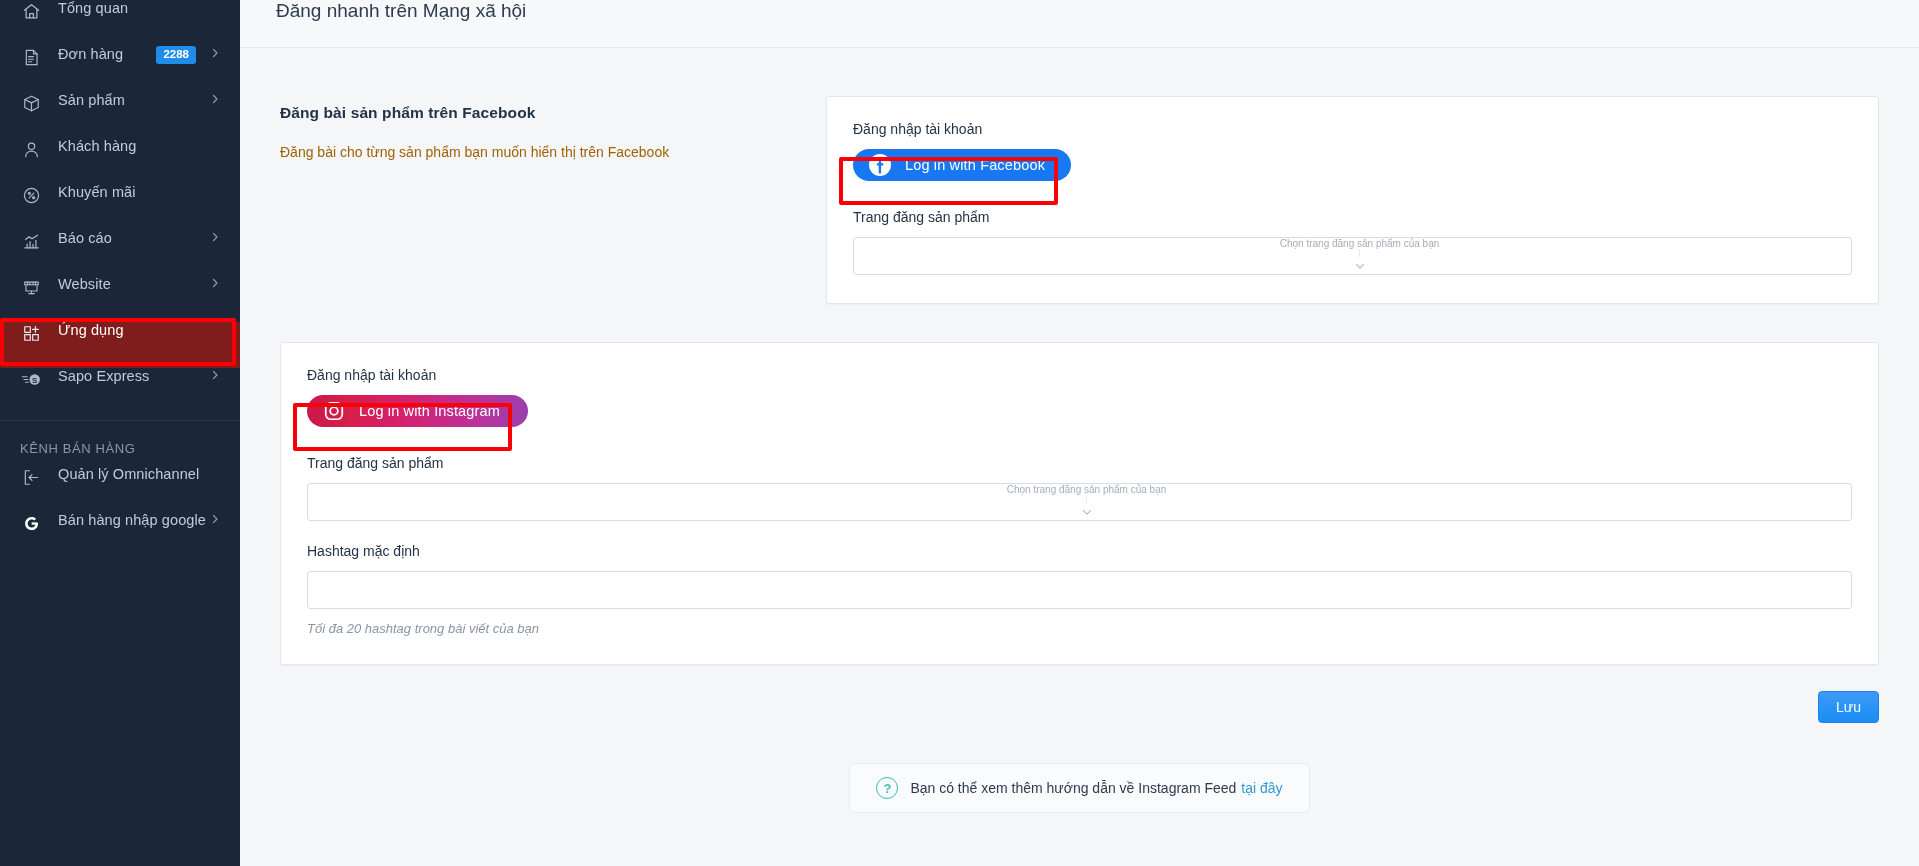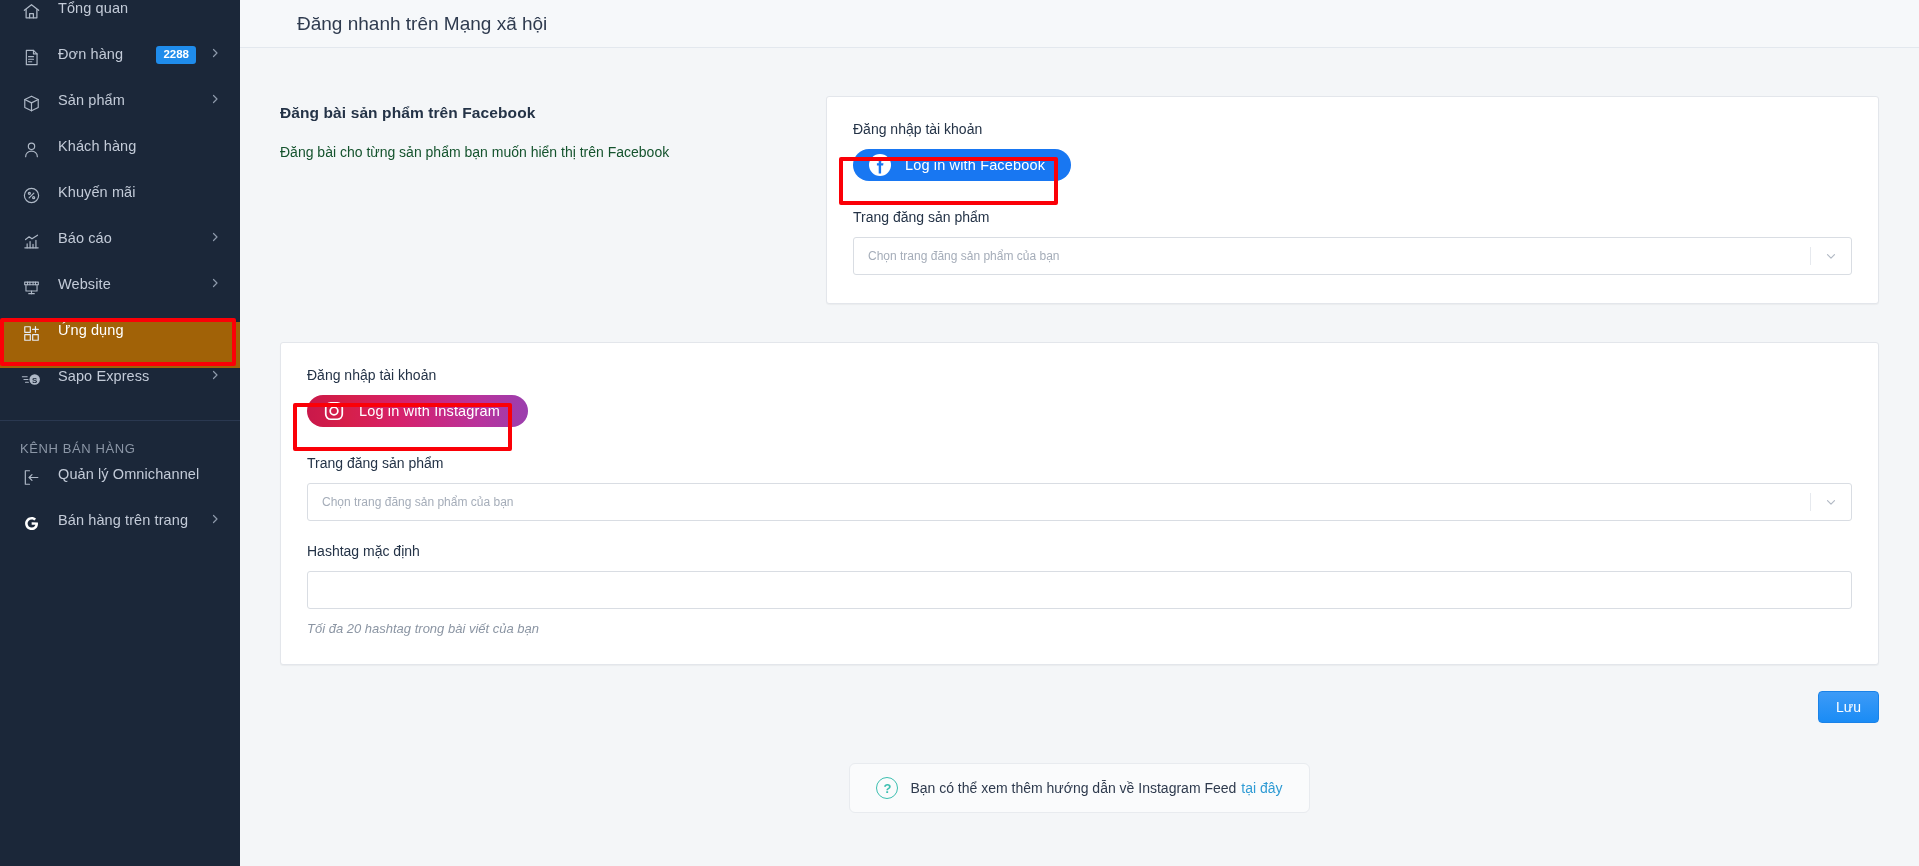"Đăng nhanh trên Mạng xã" .topbar { align-items: center -> none; padding-left: 57px -> 36px }
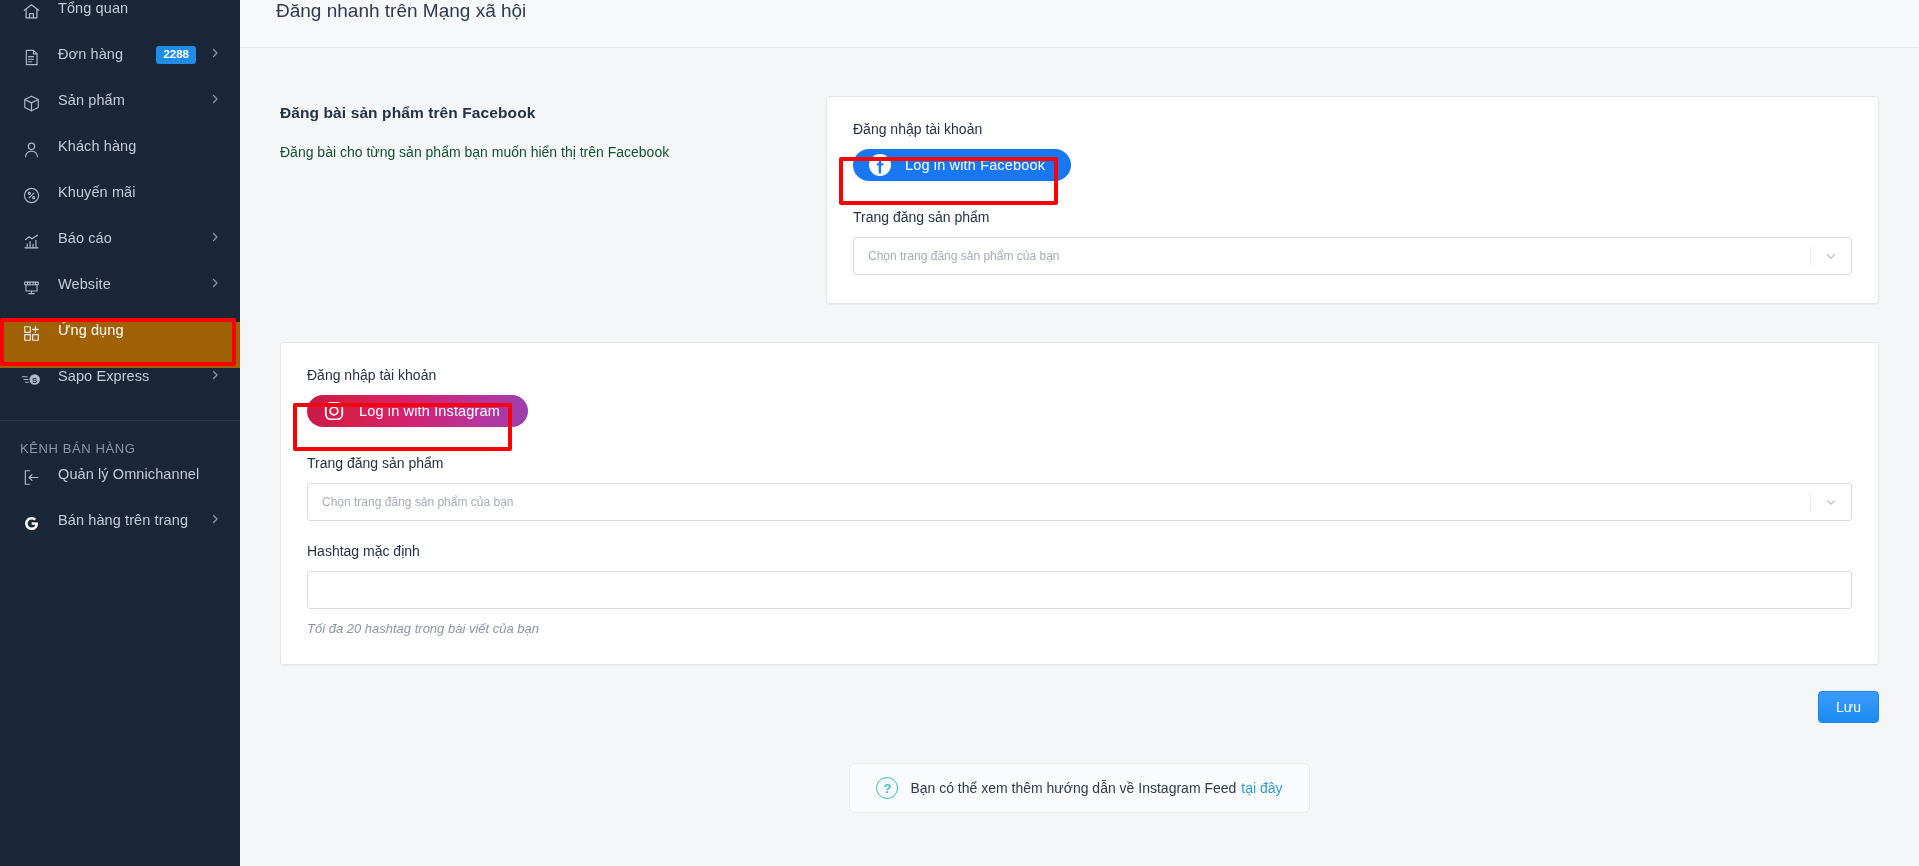"Đăng bài cho từng sản" .section .left p { color: #14532d -> #a16207 }
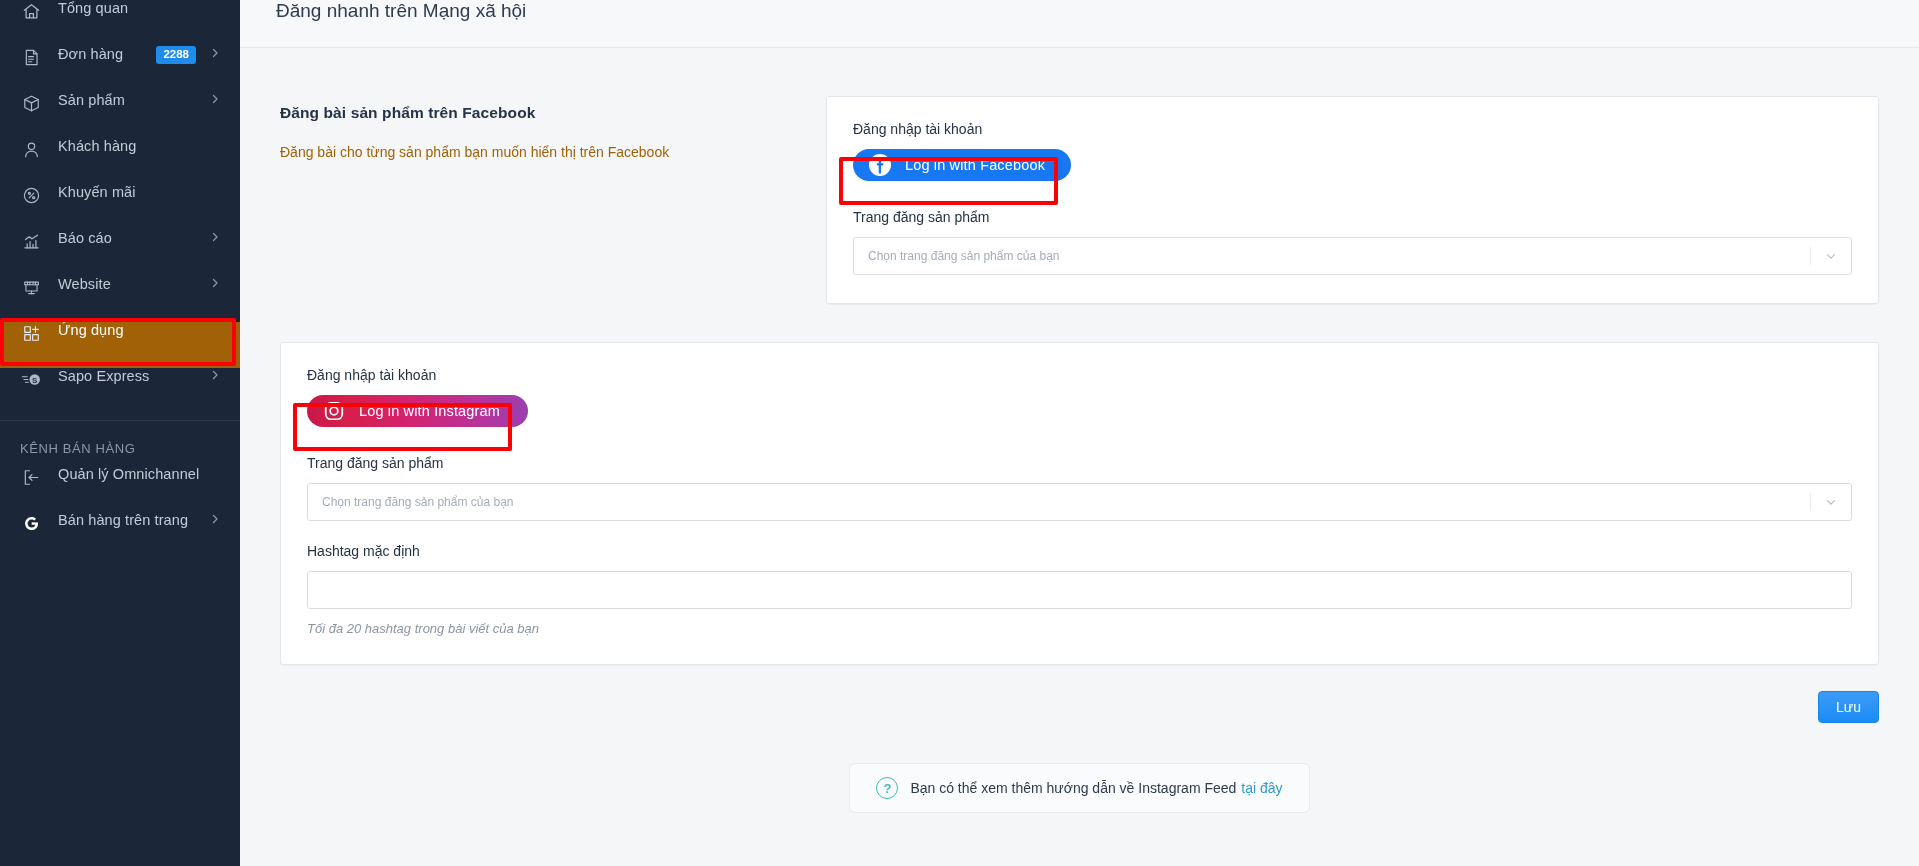"Chọn trang đăng sản phẩm" .sel { flex-direction: none -> column; font-size: 12px -> 10px }
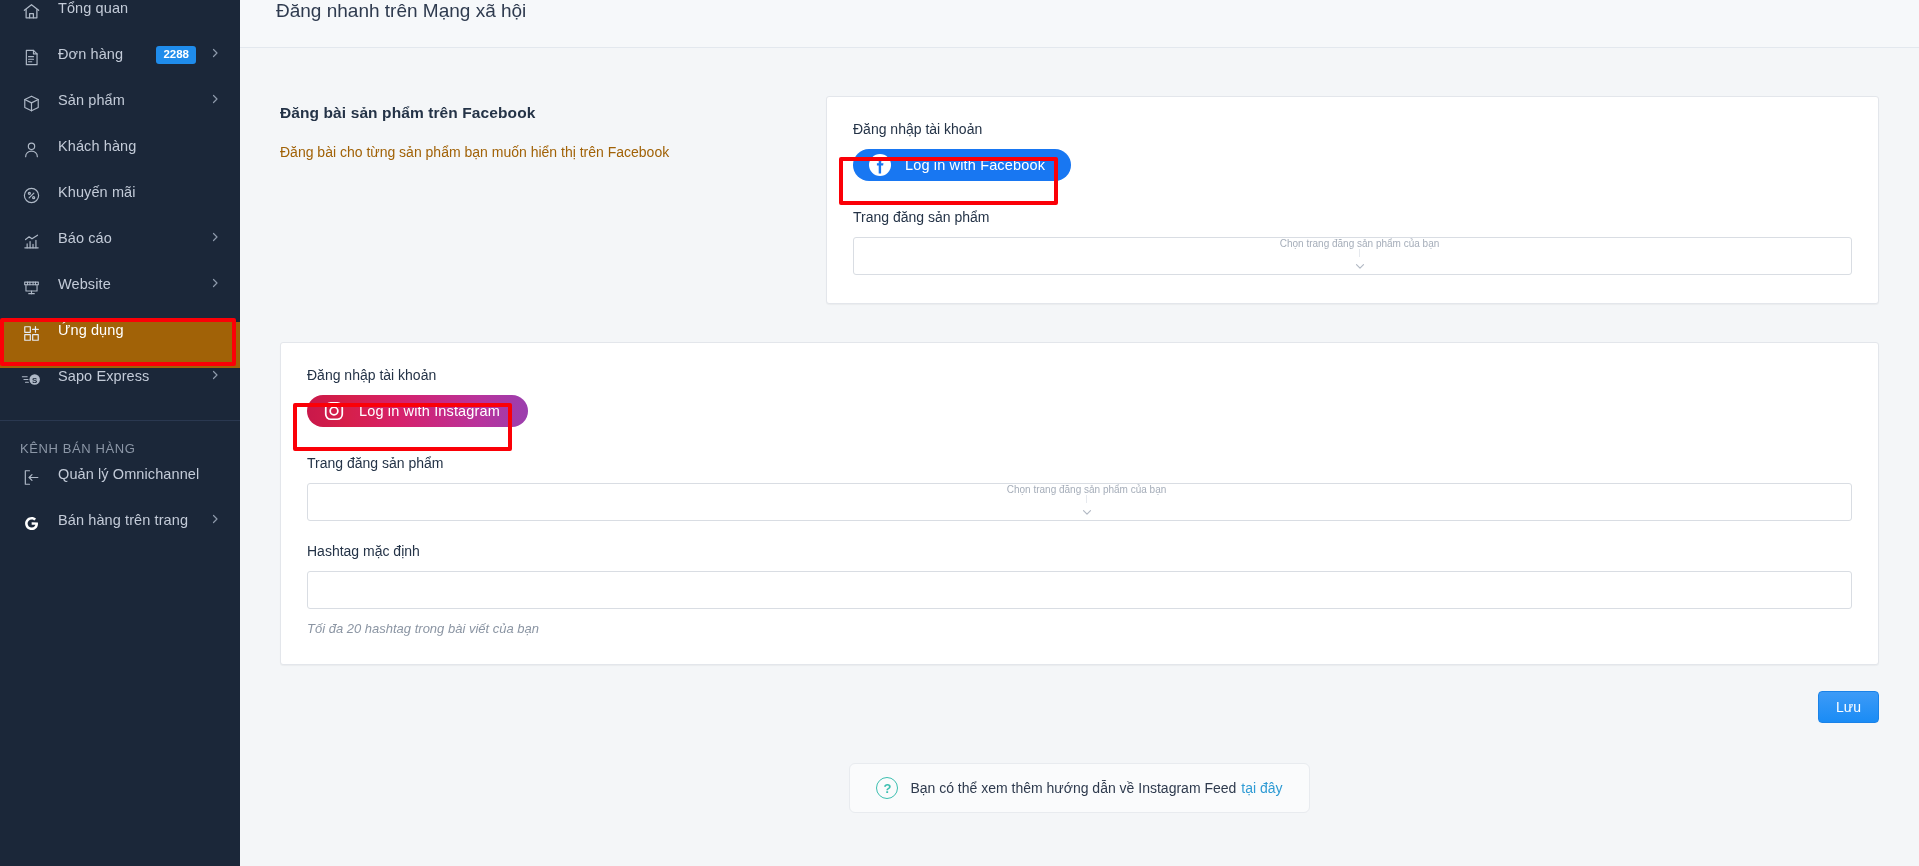"Ứng dụng" .nav-item.active { background: #a16207 -> #7f1d1d }
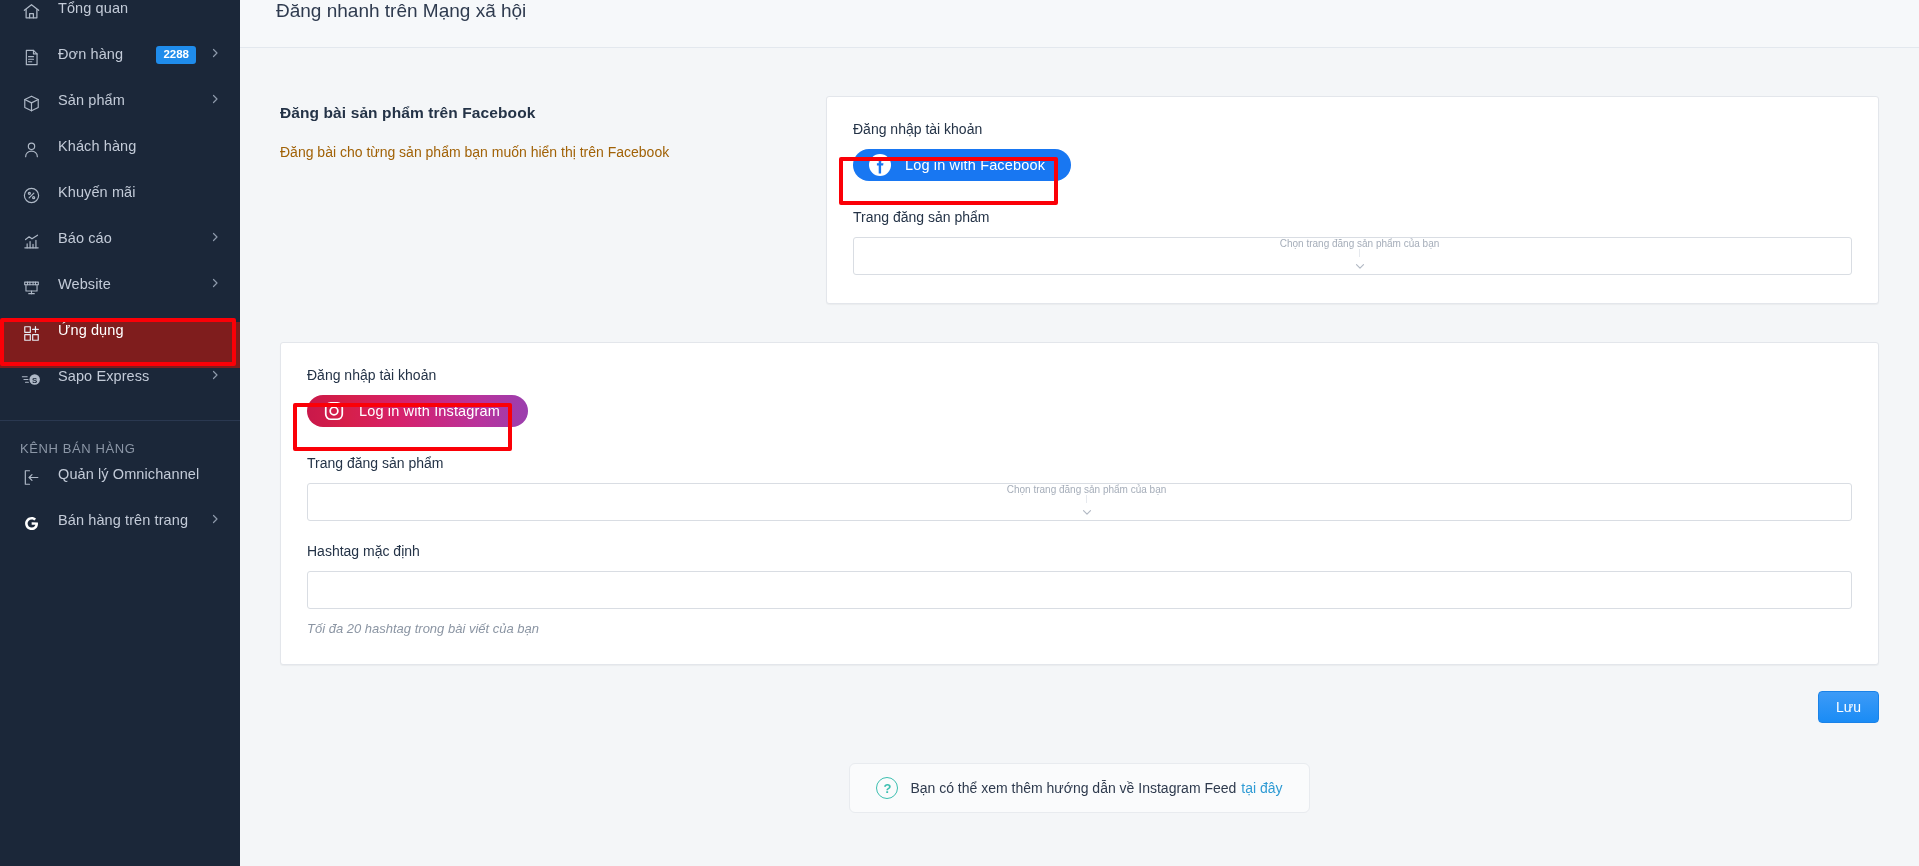"Bán hàng trên trang" span.lbl { text: trên trang -> nhập google }
